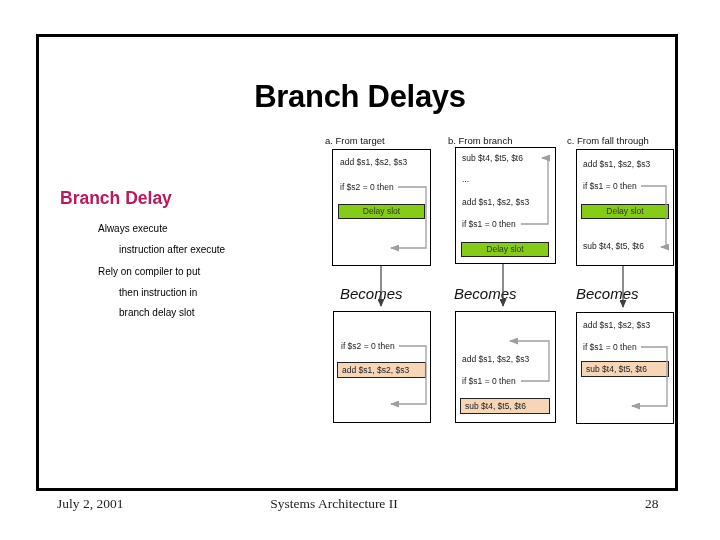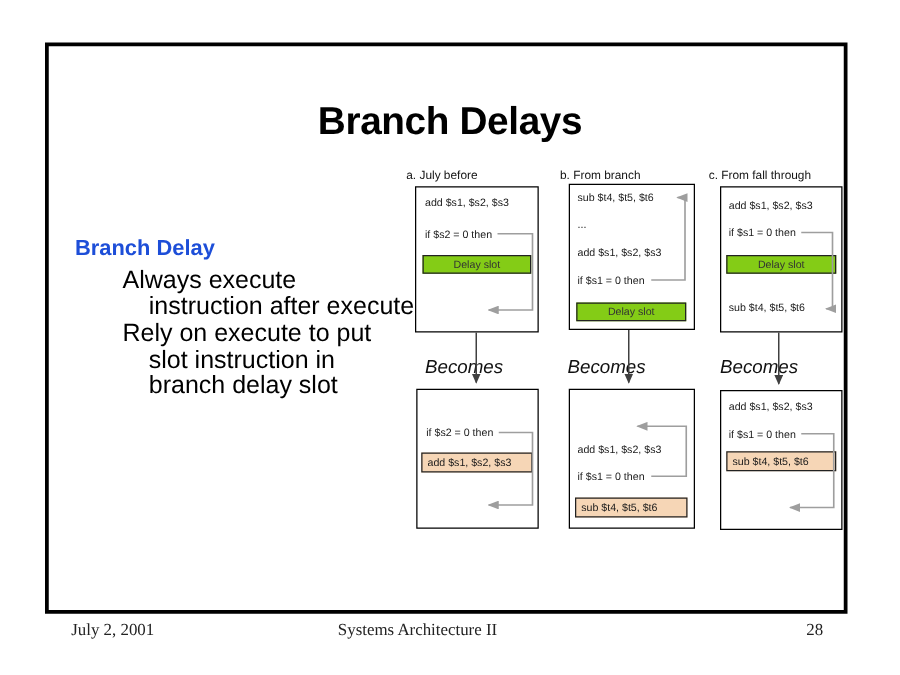"a. July before" div.abs { text: July before -> From target }
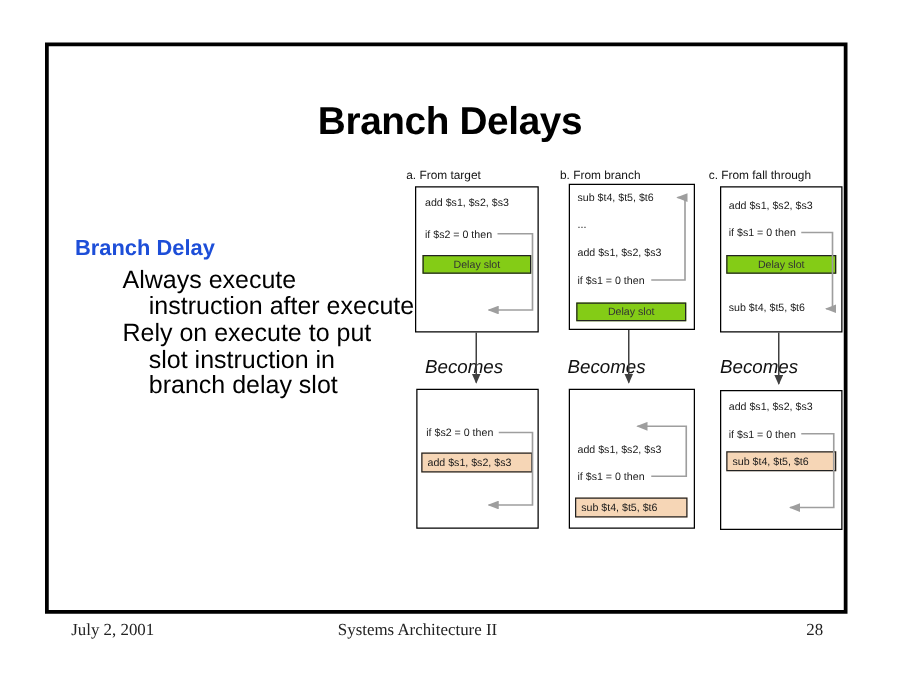"Branch Delay" .heading { color: #1d4ed8 -> #be185d }
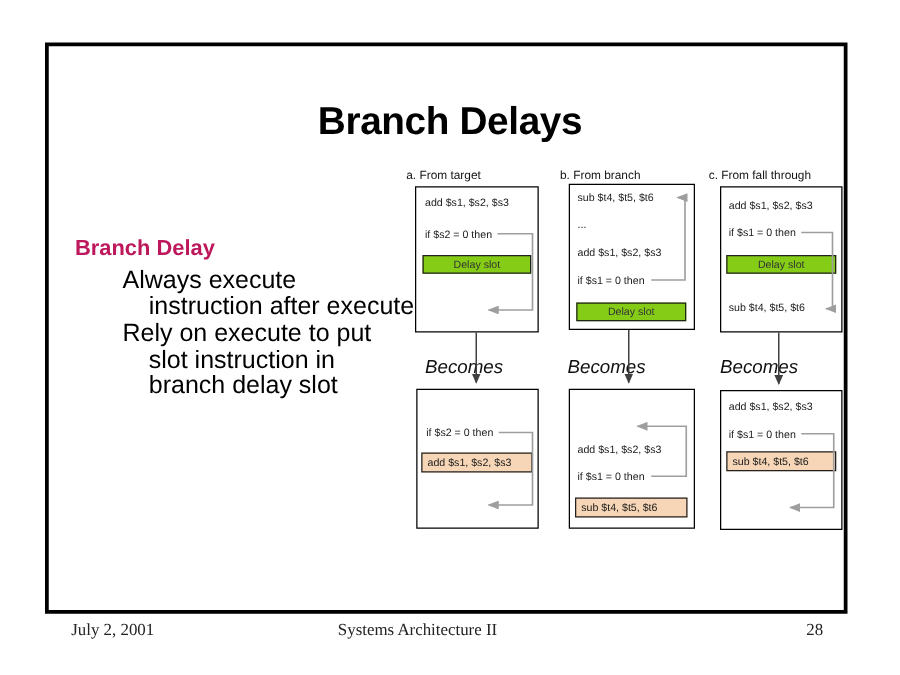"Always execute" .body-line { font-size: 20px -> 10px; margin-top: none -> 10px }
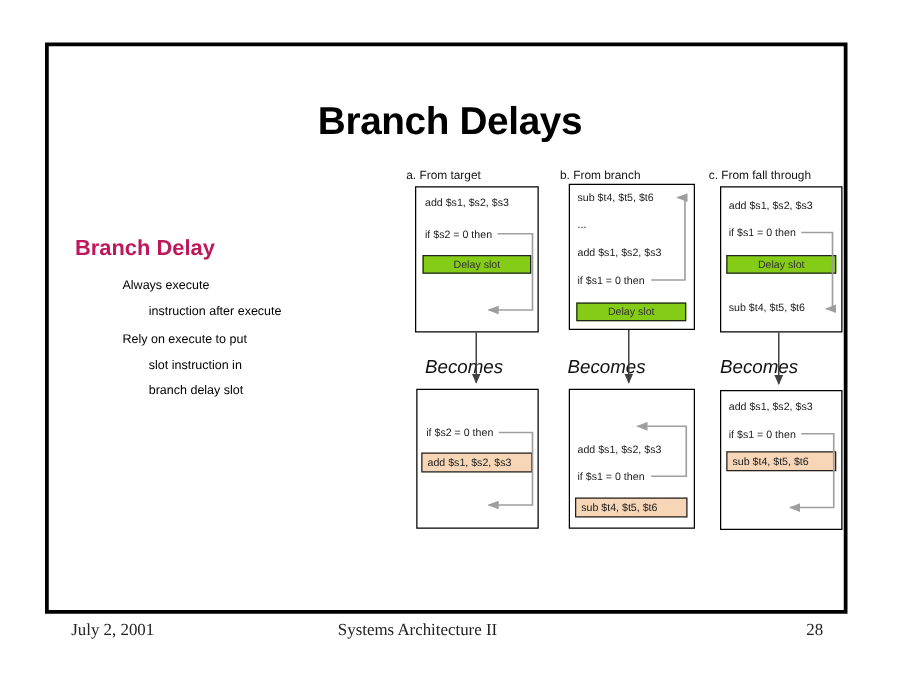"Rely on execute to put" div.abs { text: execute -> compiler }
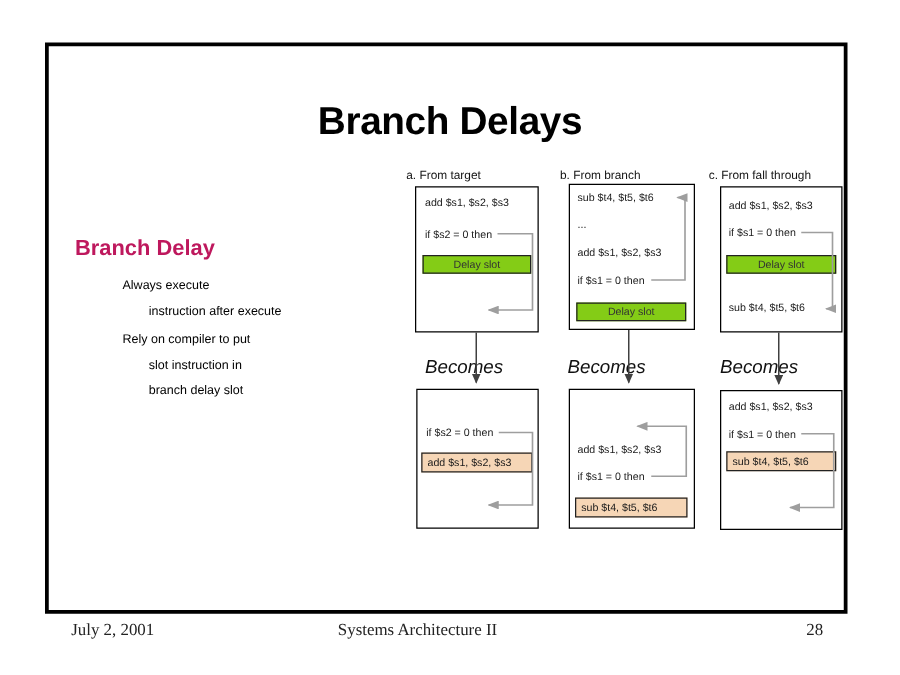"slot instruction in" div.abs { text: slot -> then }
